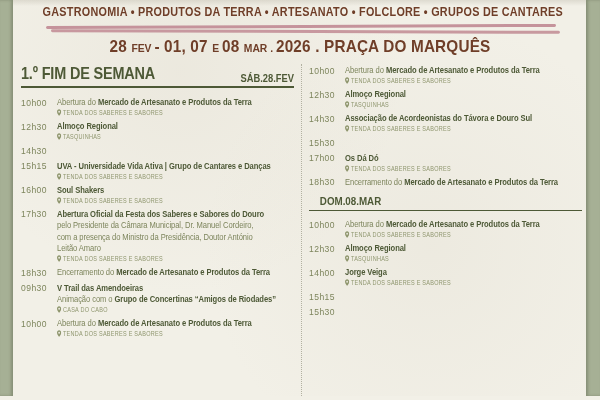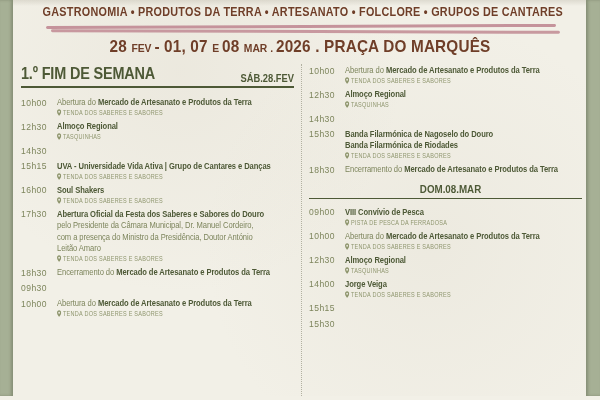"Associação de Acordeonistas do Távora" div.body { html: none -> <div> <div><b>Associação de Acordeonistas do Távora e Douro Sul</b></div> <div> <svg> <path></path> </svg> <span>TENDA DOS SABERES E SABORES</span> </div> </div> }
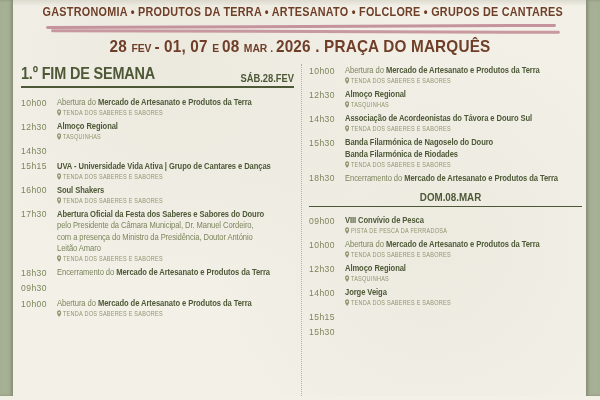"Banda Filarmónica de Nagoselo do" div.body { html: <div> <div><b>Banda Filarmónica de Nagoselo do Douro</b></div> <div><b>Banda Filarmónica de Riodades</b></div> <div> <svg> <path></path> </svg> <span>TENDA DOS SABERES E SABORES</span> </div> </div> -> none }
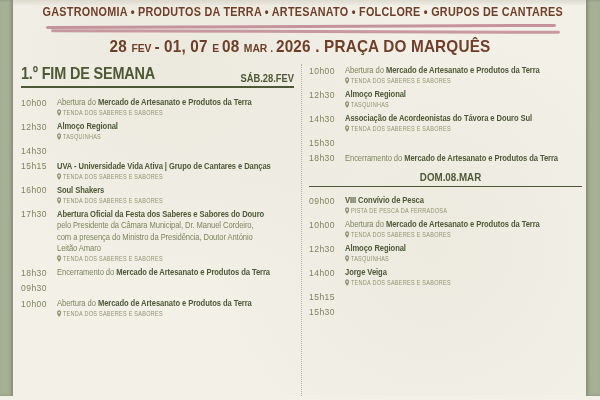"17h00" div.entry { html: none -> <div> <div>17h00</div> <div> <div><b>Os Dá Dó</b></div> <div> <svg> <path></path> </svg> <span>TENDA DOS SABERES E SABORES</span> </div> </div> </div> }
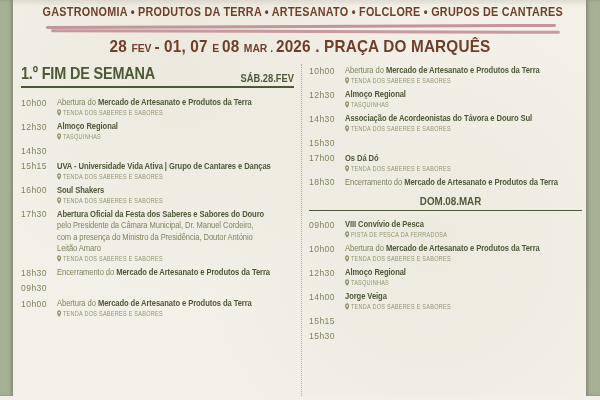"DOM.08.MAR" .subhead { text-align: center -> left }
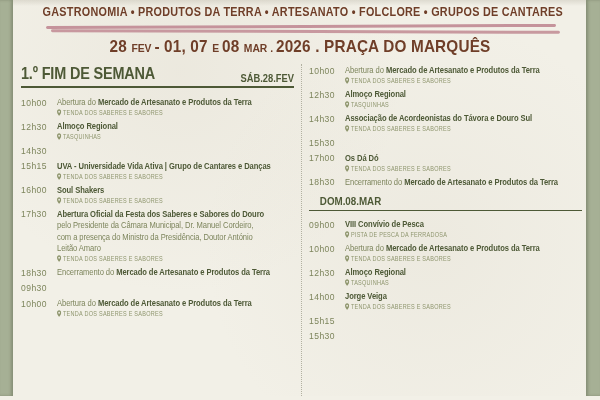"09h00" div.entry { html: <div> <div>09h00</div> <div> <div><b>VIII Convívio de Pesca</b></div> <div> <svg> <path></path> </svg> <span>PISTA DE PESCA DA FERRADOSA</span> </div> </div> </div> -> none }
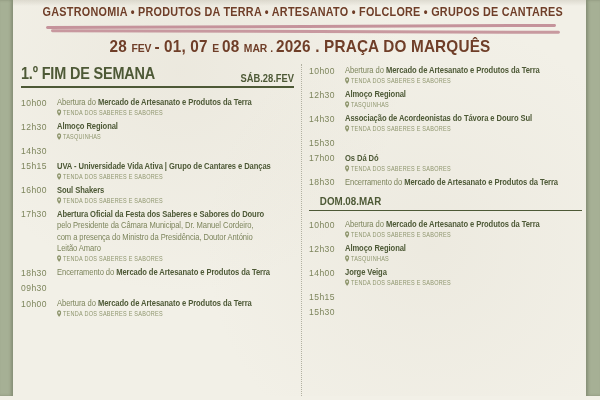"V Trail das Amendoeiras" div.body { html: none -> <div> <div><b>V Trail das Amendoeiras</b></div> <div><span>Animação com o </span><b>Grupo de Concertinas “Amigos de Riodades”</b></div> <div> <svg> <path></path> </svg> <span>CASA DO CABO</span> </div> </div> }
